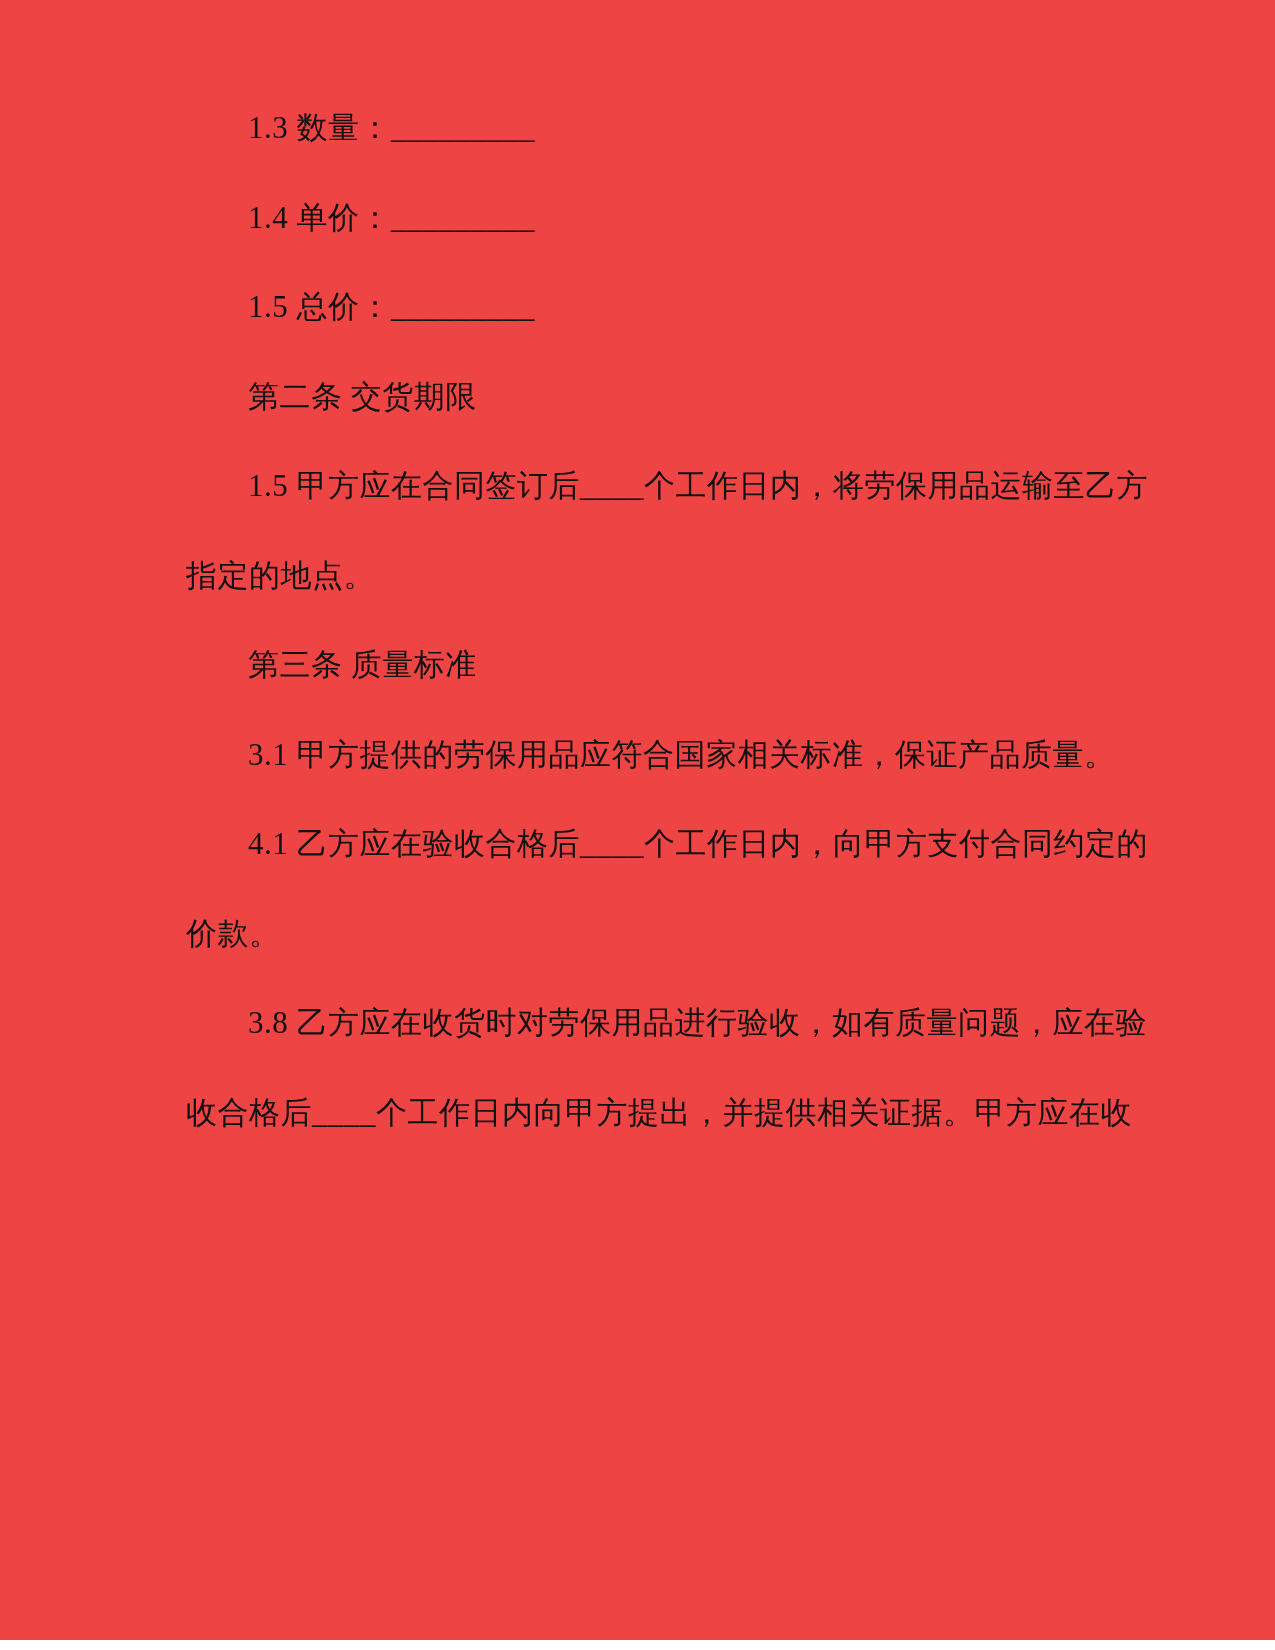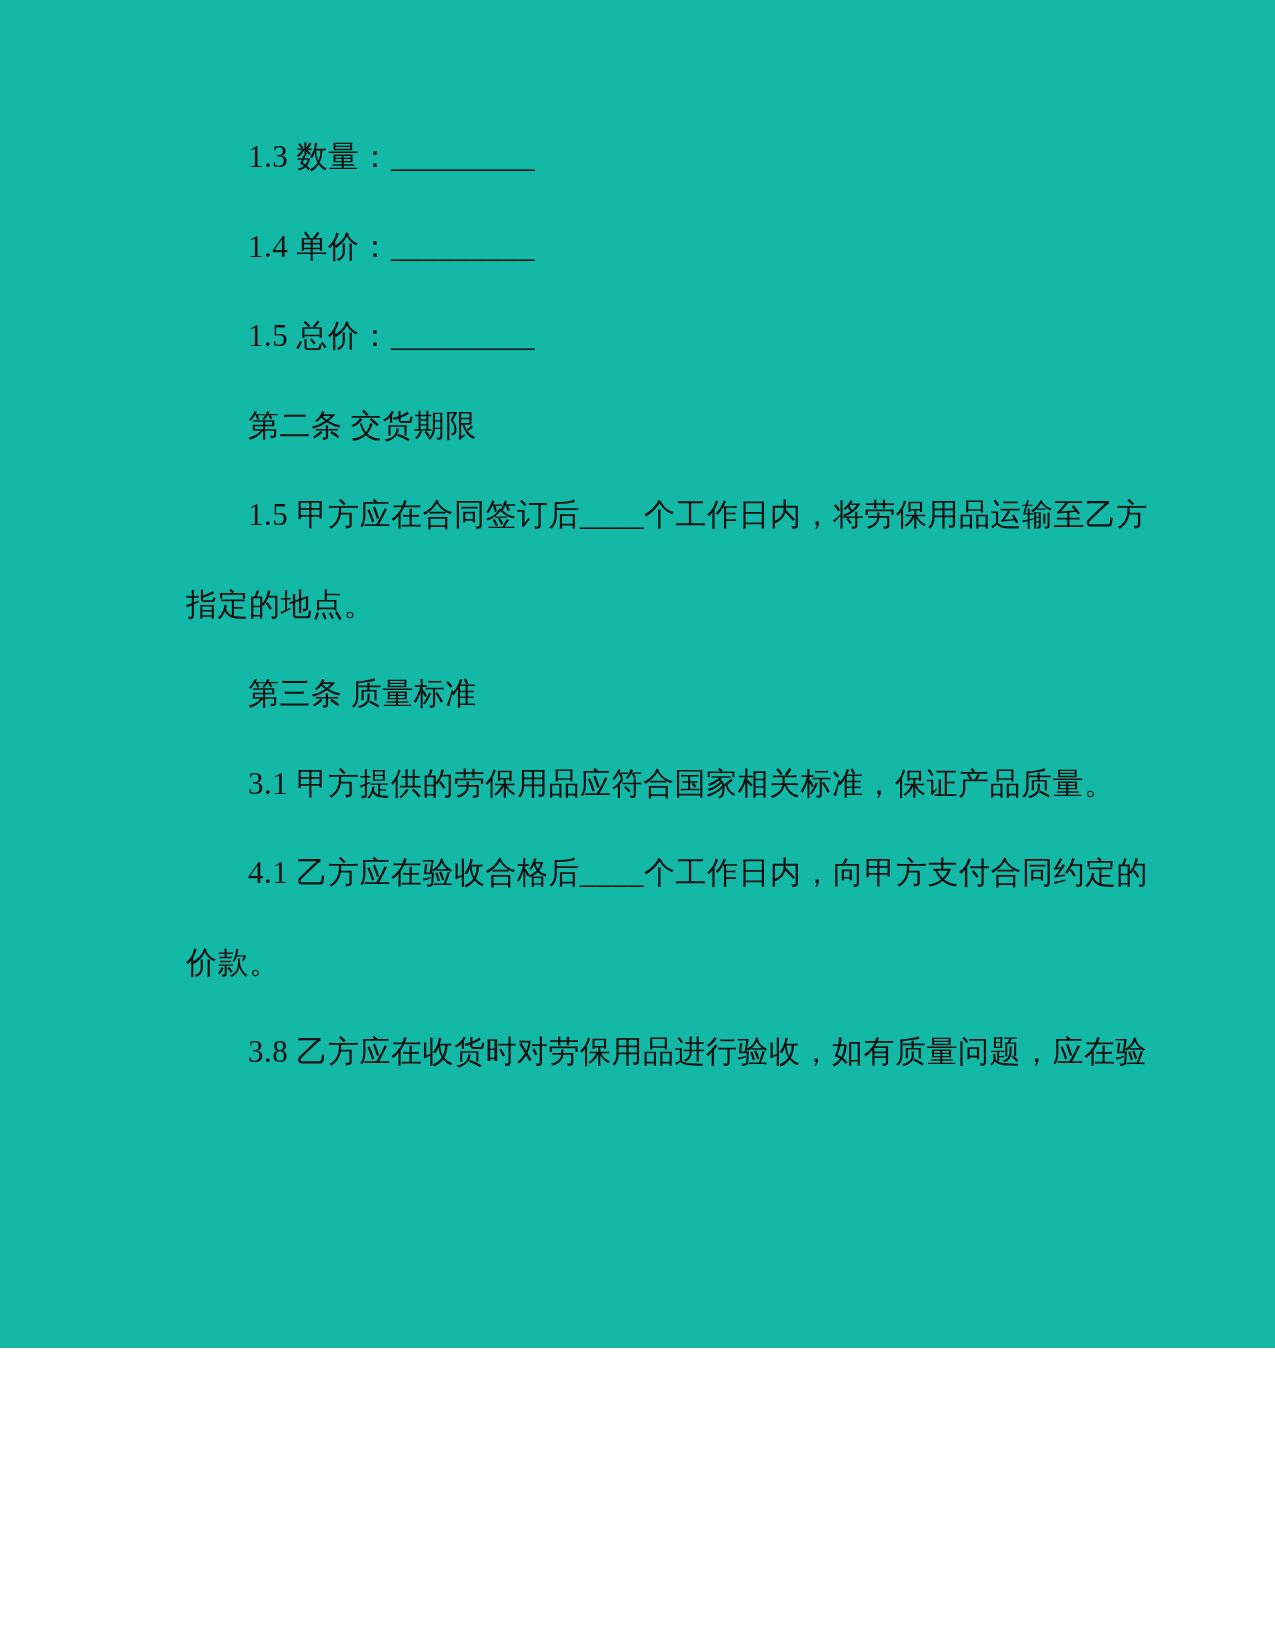"1.3 数量：_________" .page { background: #14b8a6 -> #ef4444; height: 1348px -> 1640px; padding: 112px 190px 0 186px -> 83px 190px 0 186px }
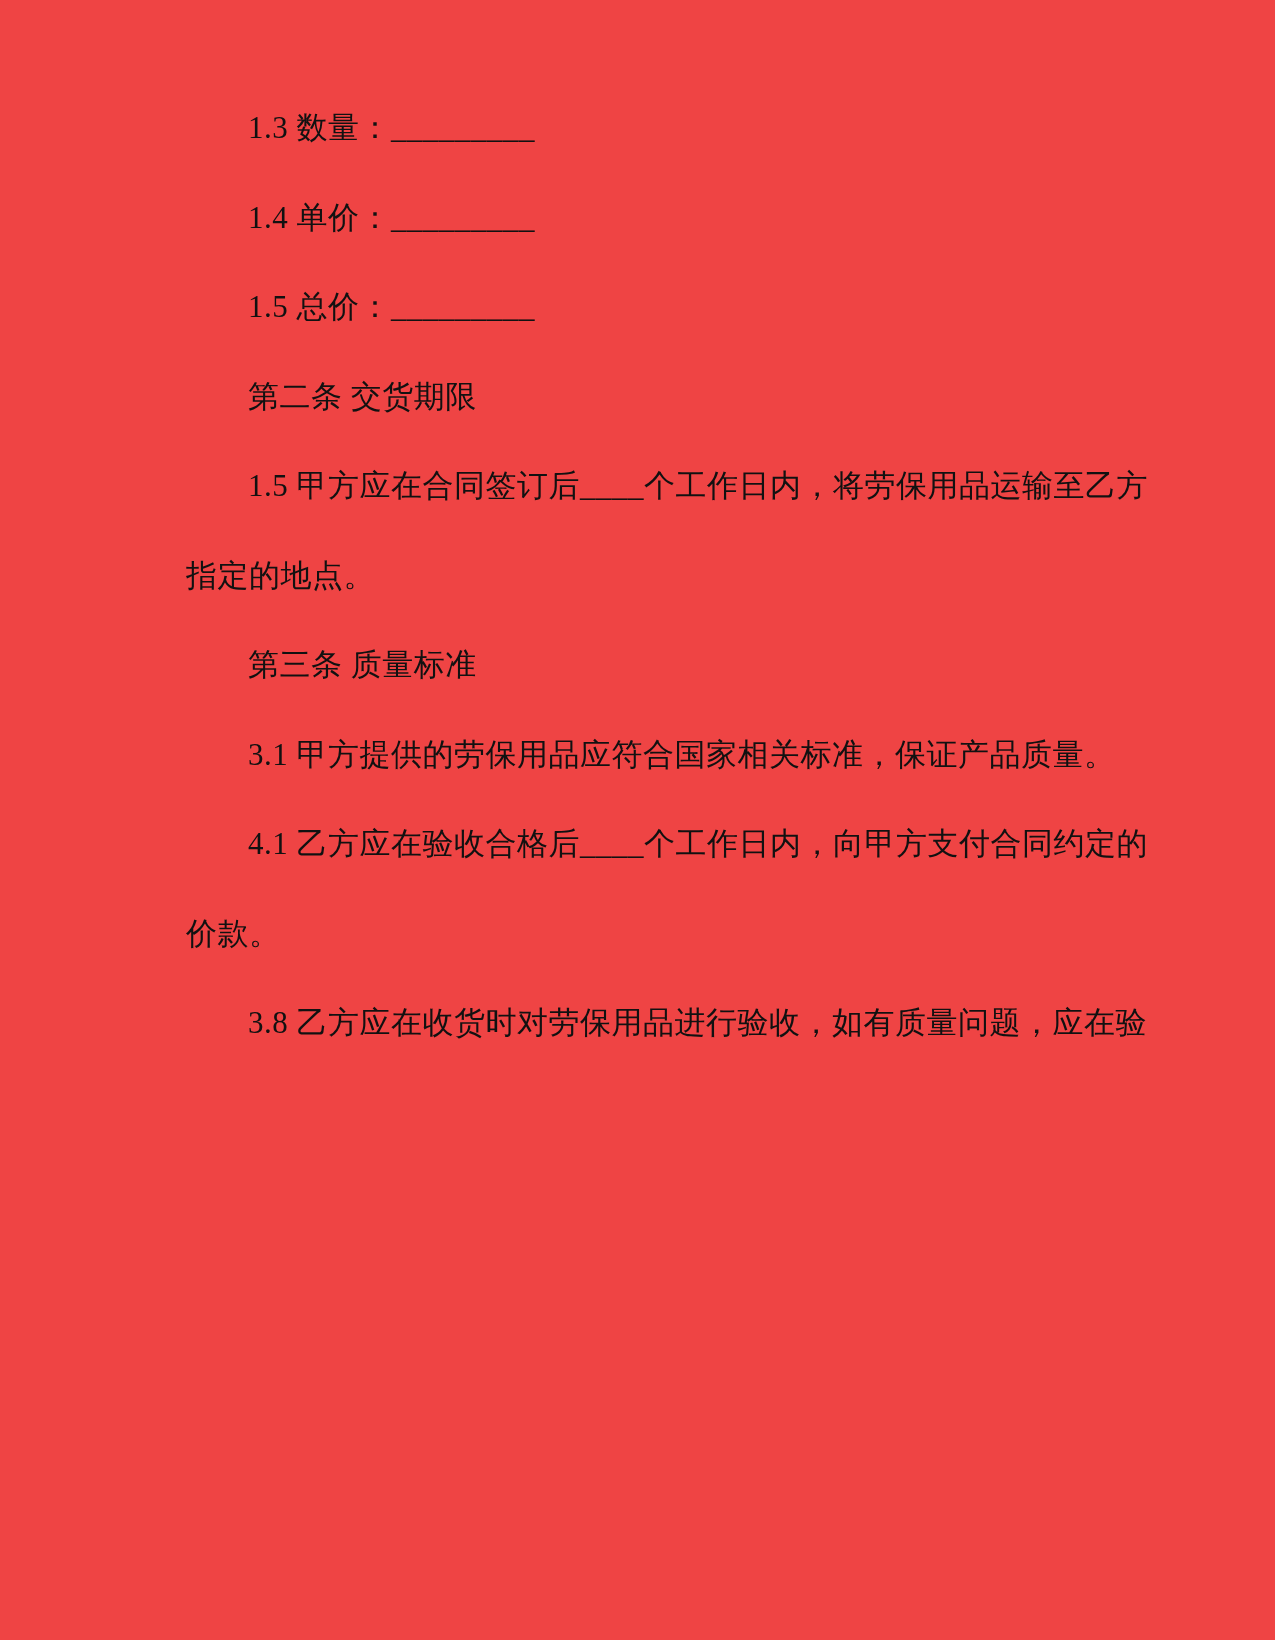"收合格后____个工作日内向甲方提出，并提供相关证据。甲方应在收" div.line { html: none -> <div>收合格后____个工作日内向甲方提出，并提供相关证据。甲方应在收</div> }
